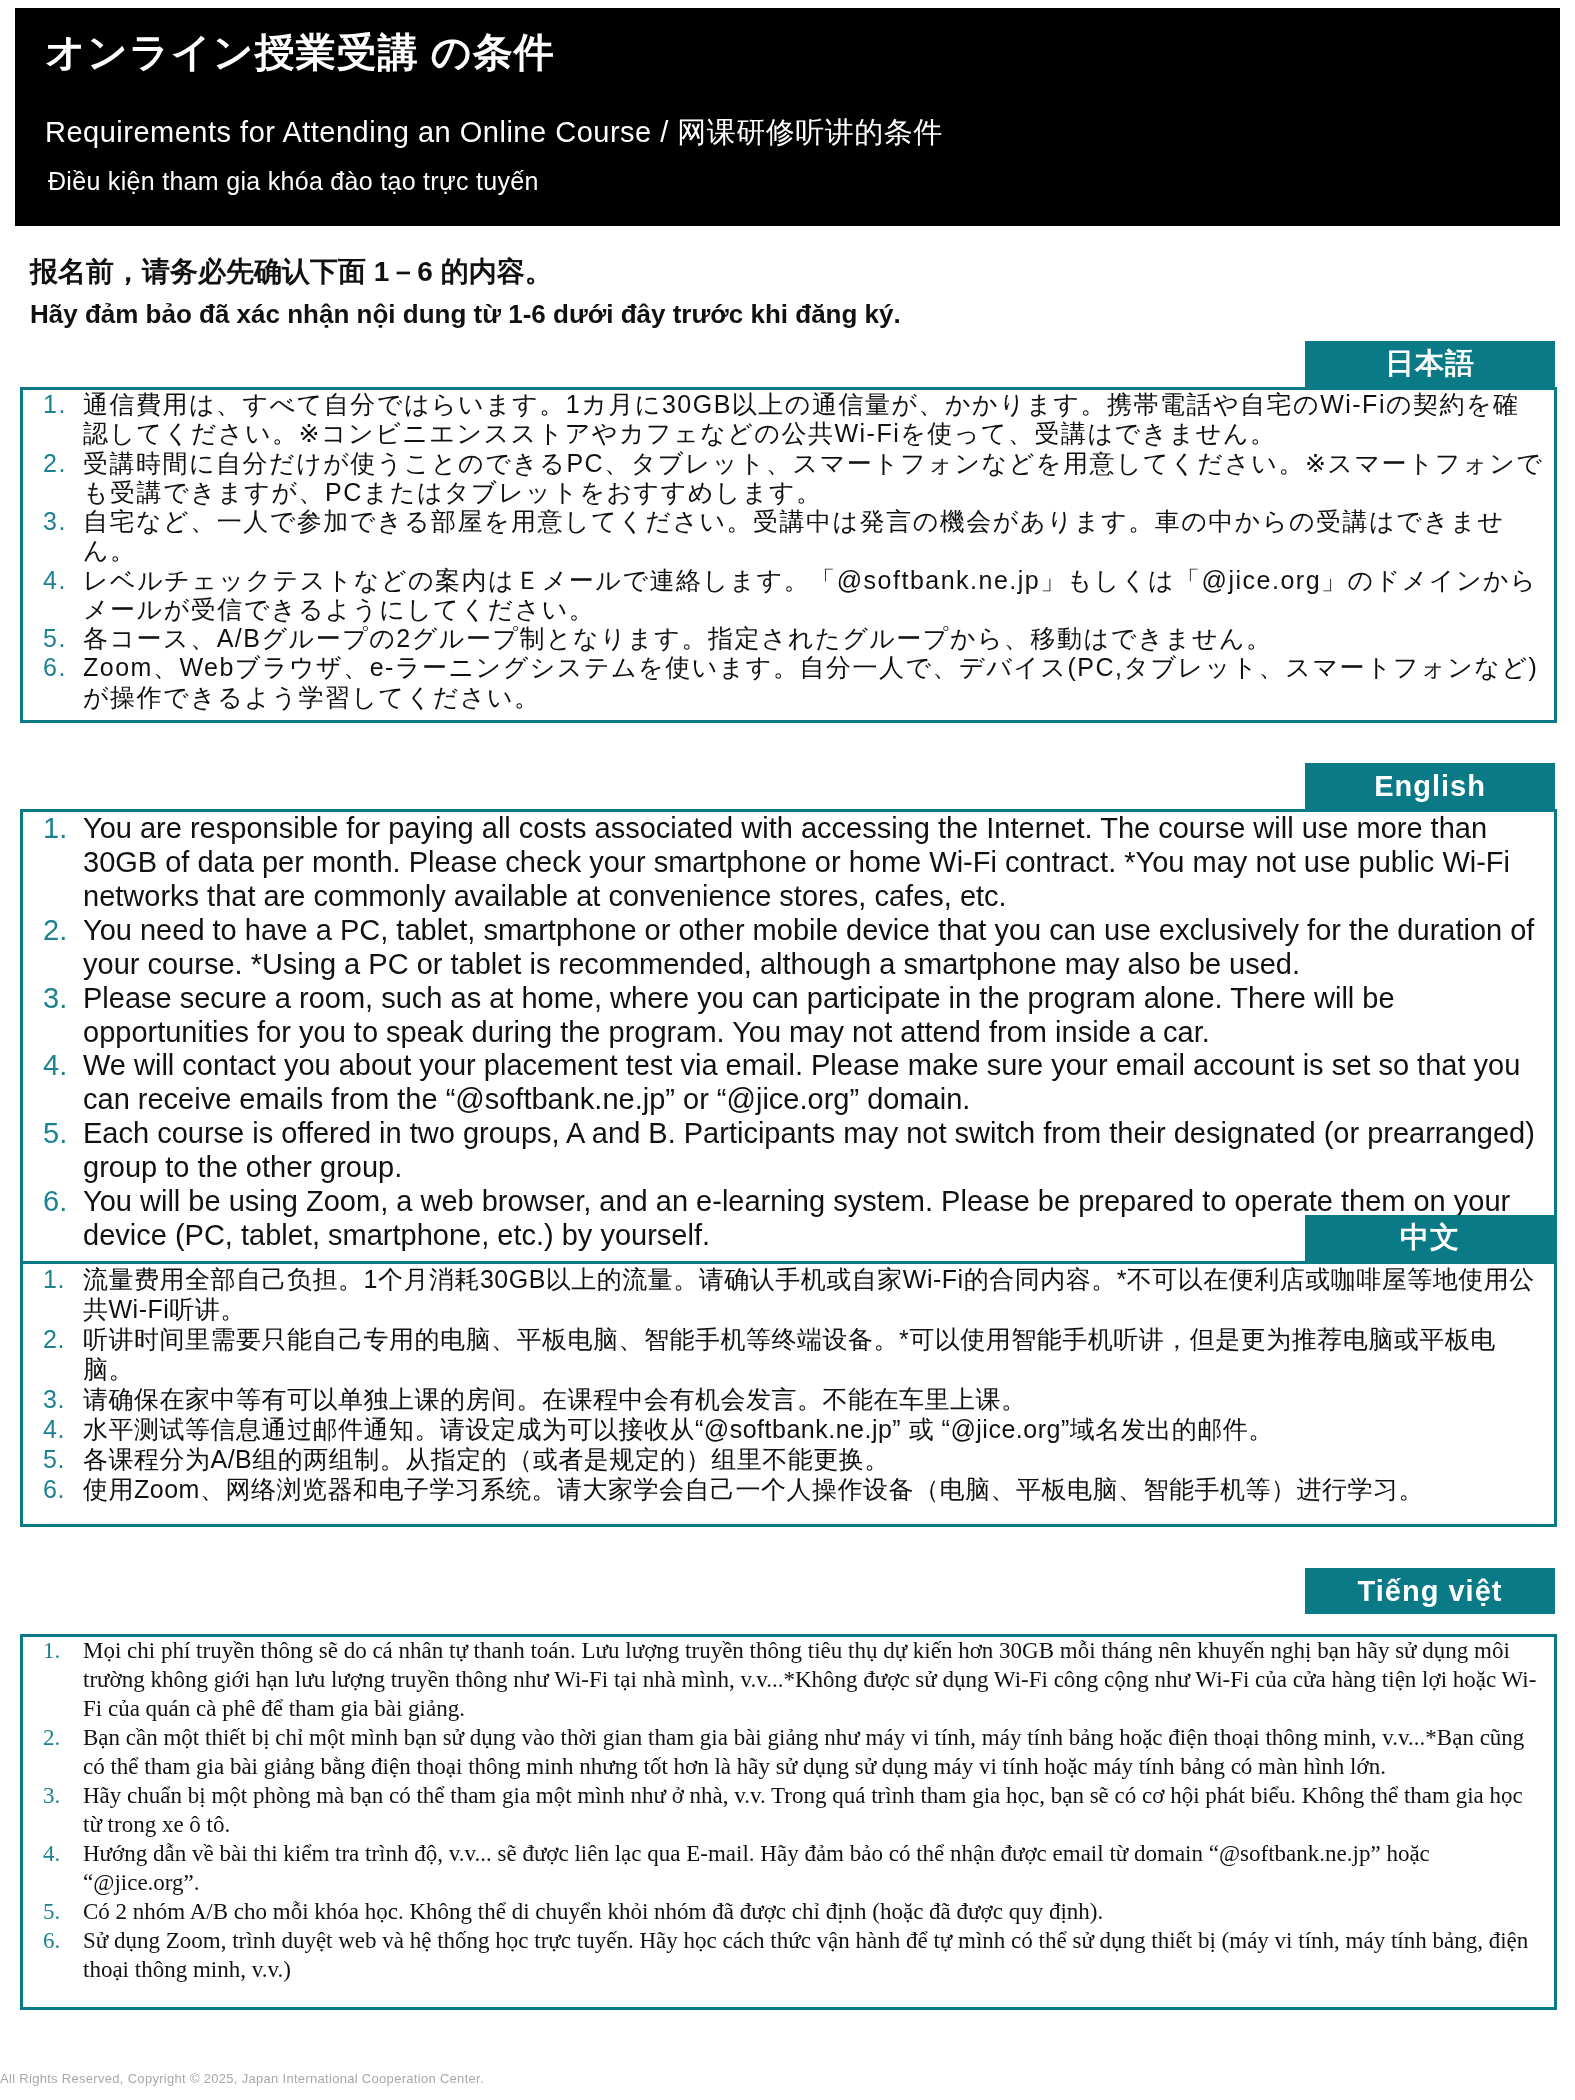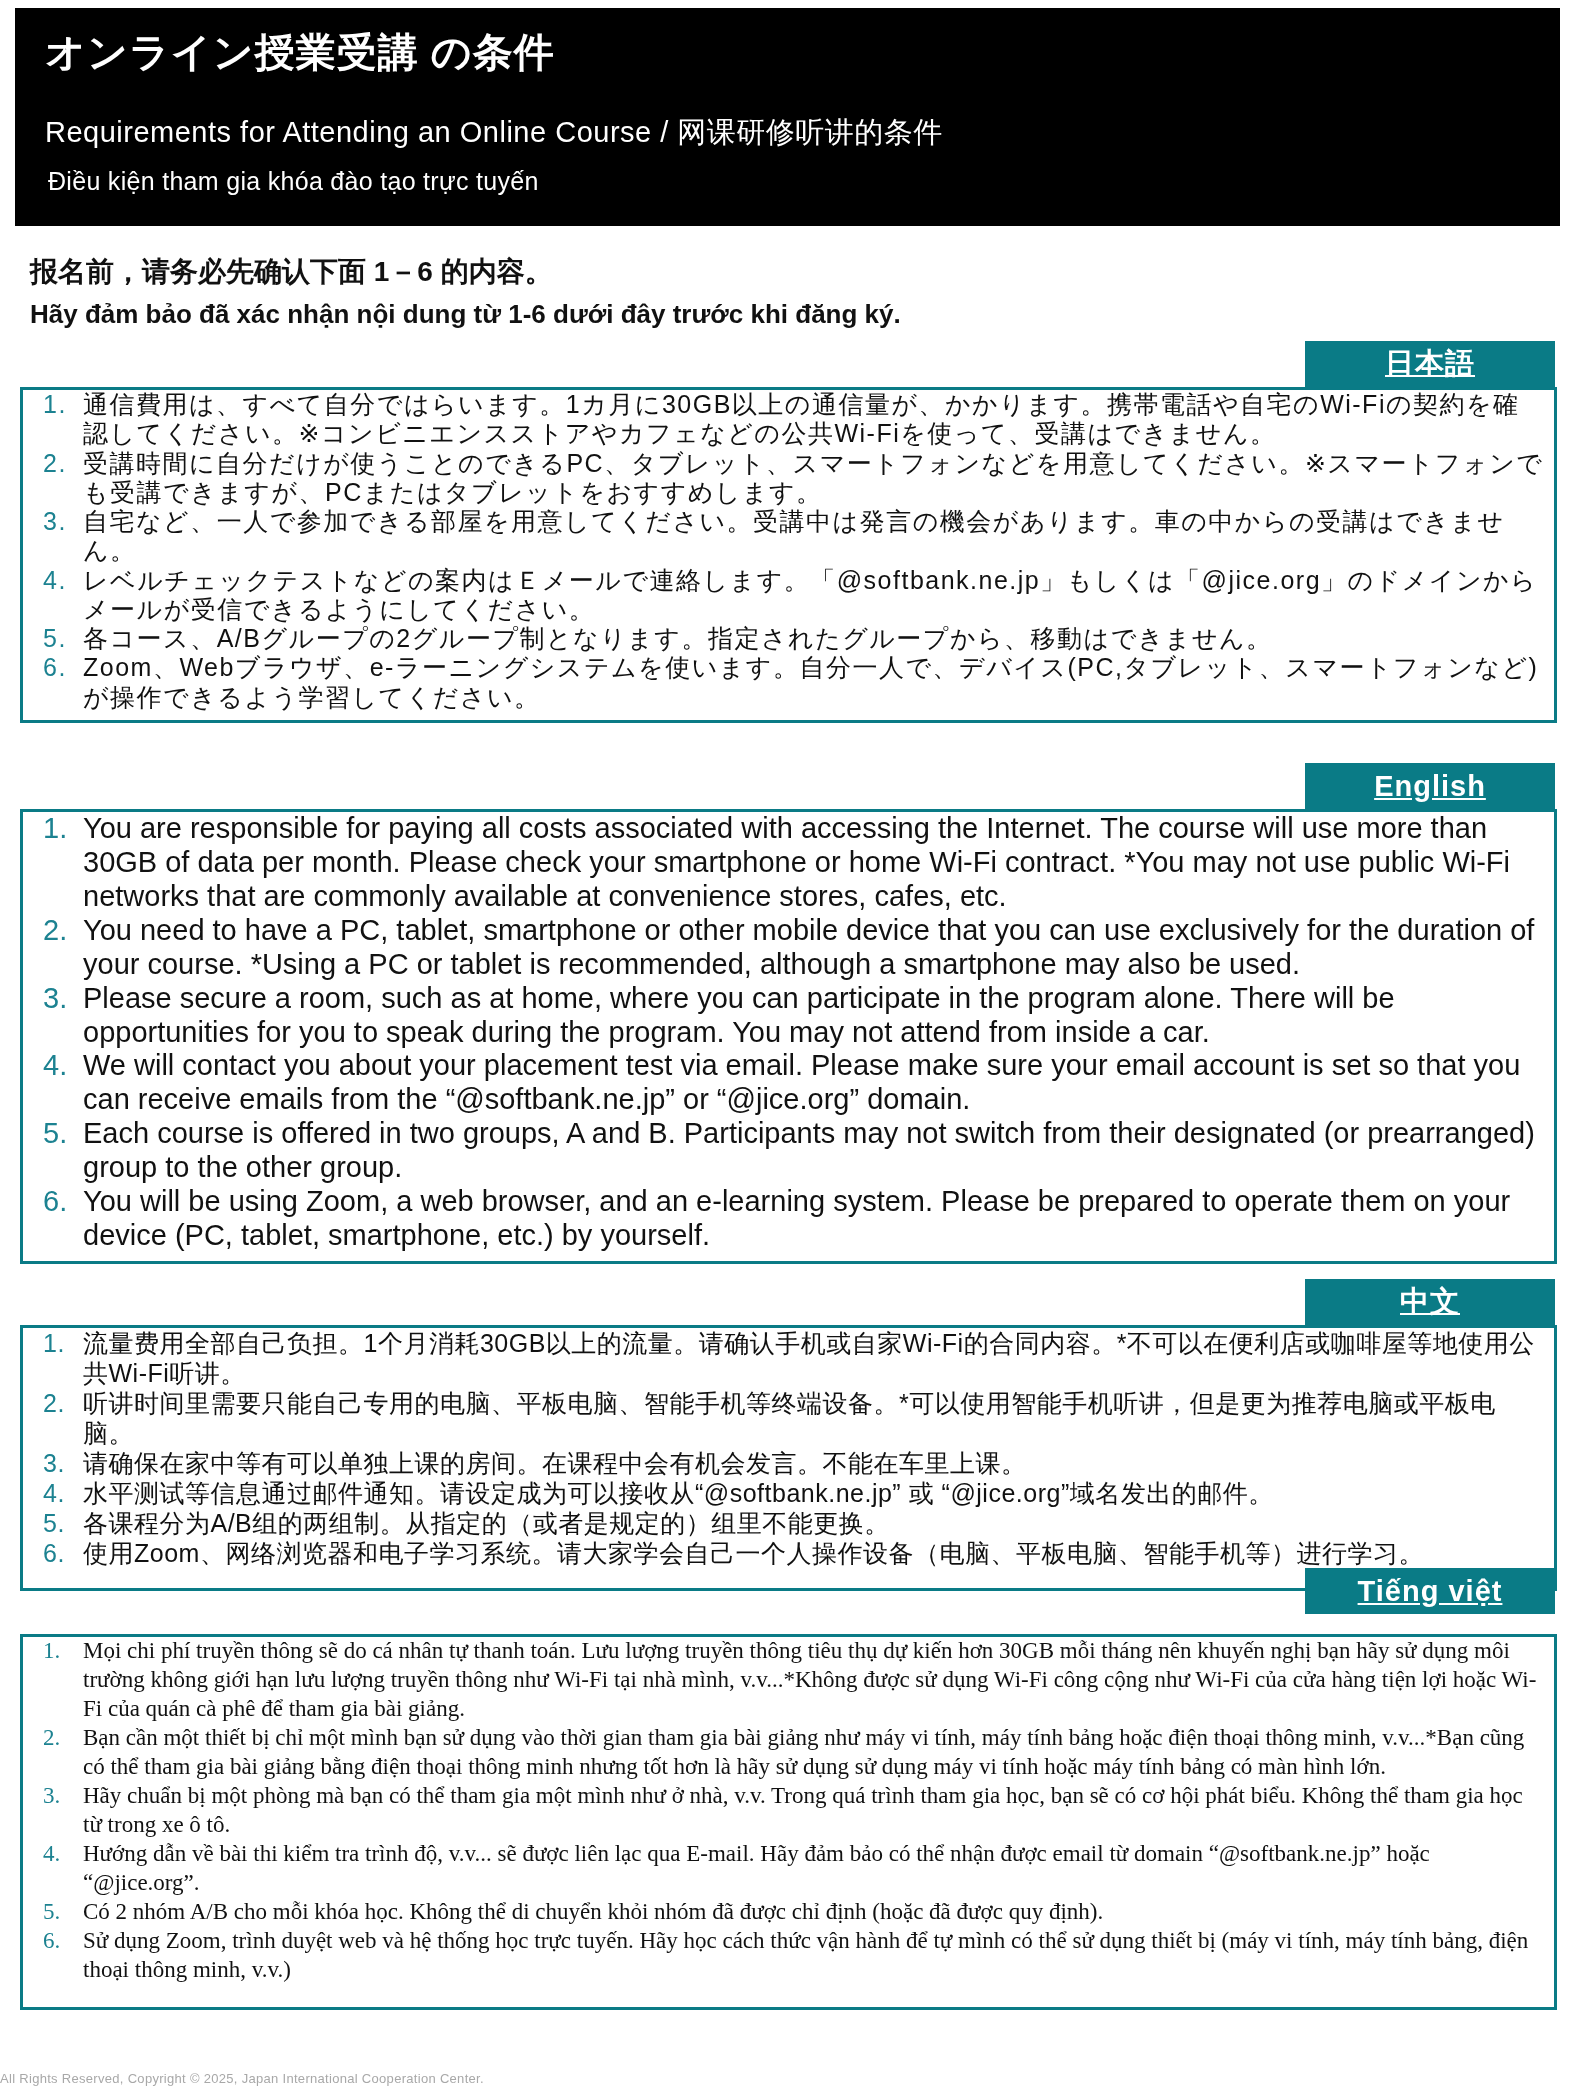"日本語" .tab { text-decoration: underline -> none }
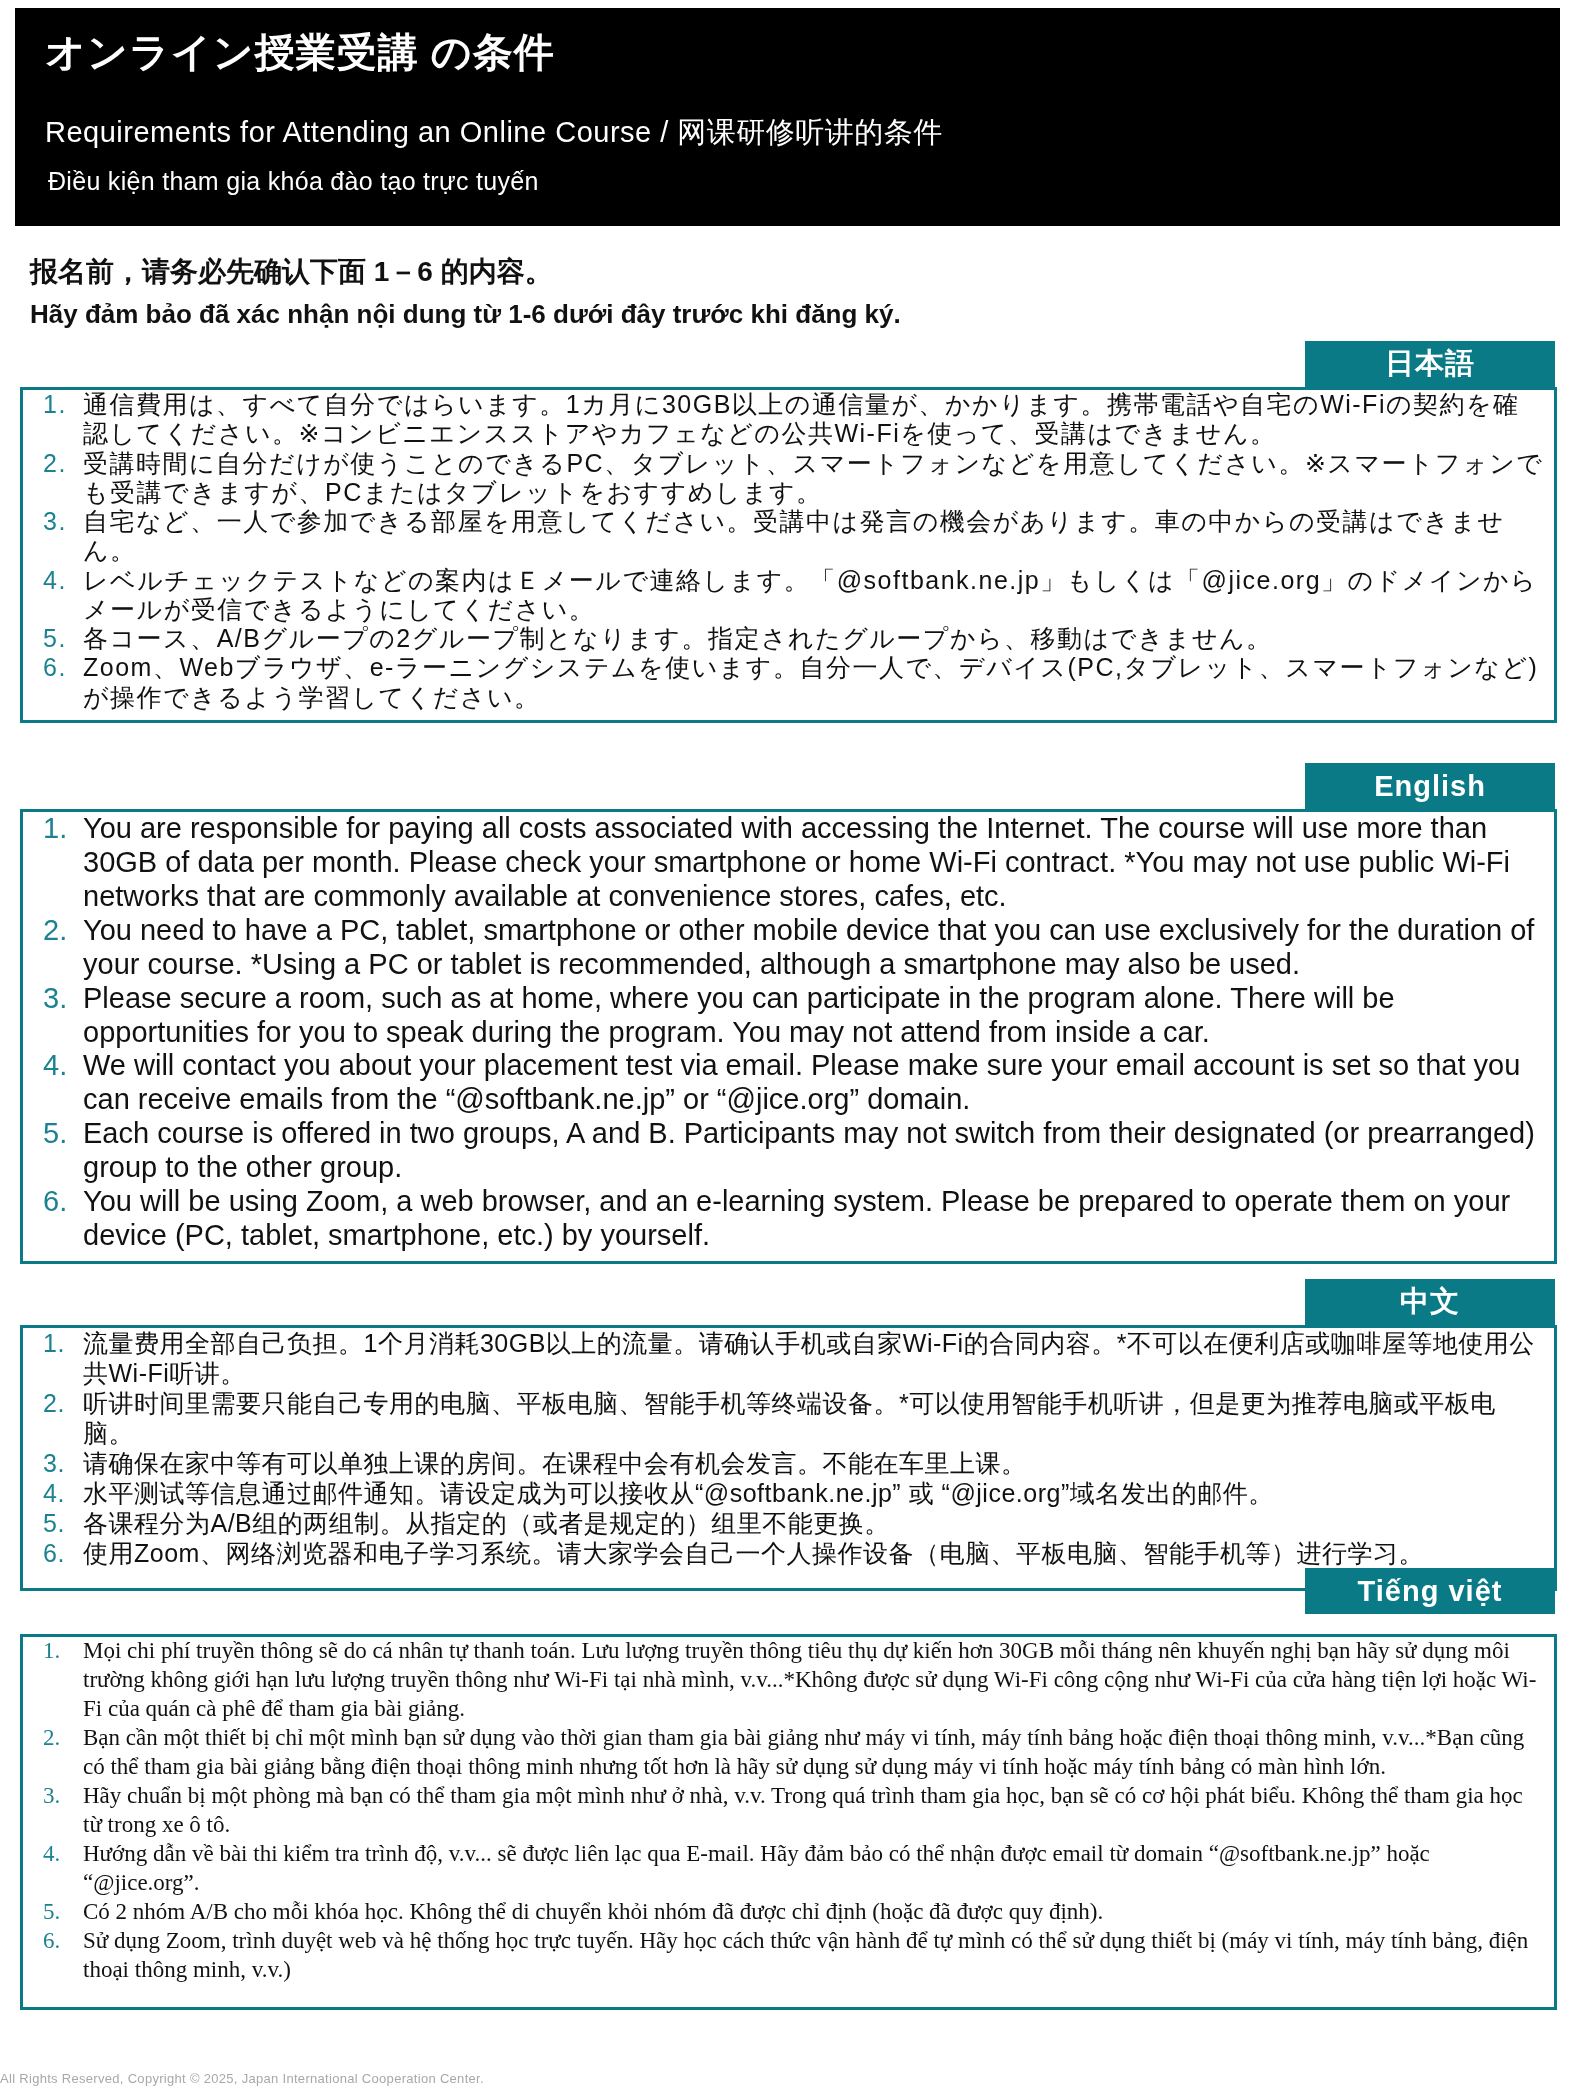"中文" .sec-zh { top: 1279px -> 1215px }
